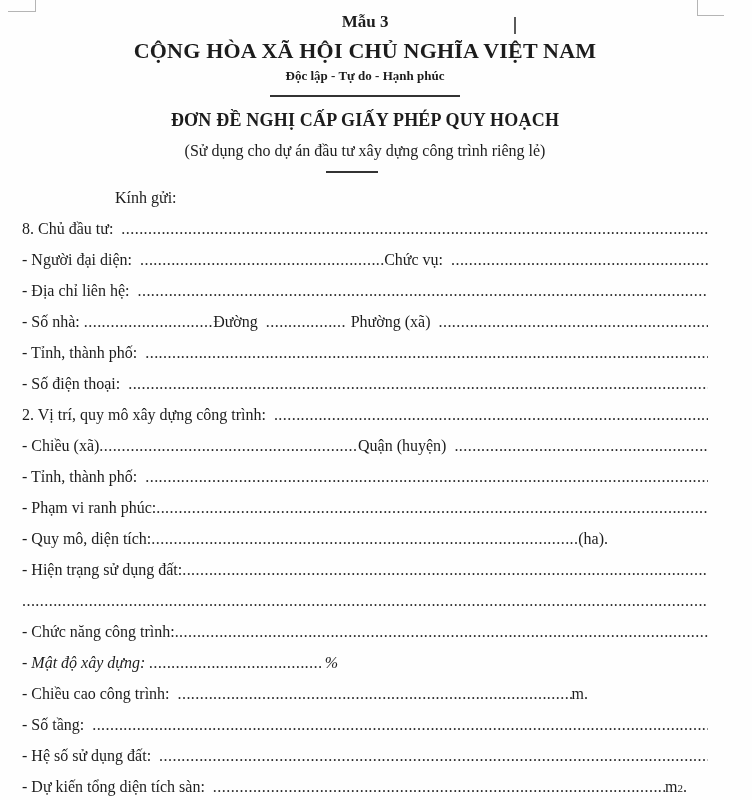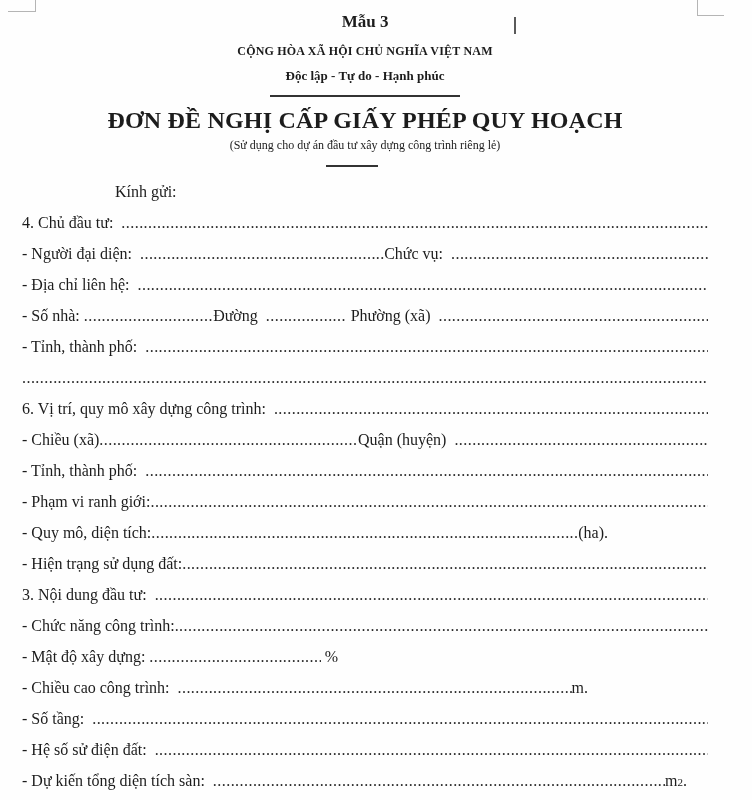"CỘNG HÒA XÃ HỘI CHỦ" .national-title { font-size: 12px -> 22px }
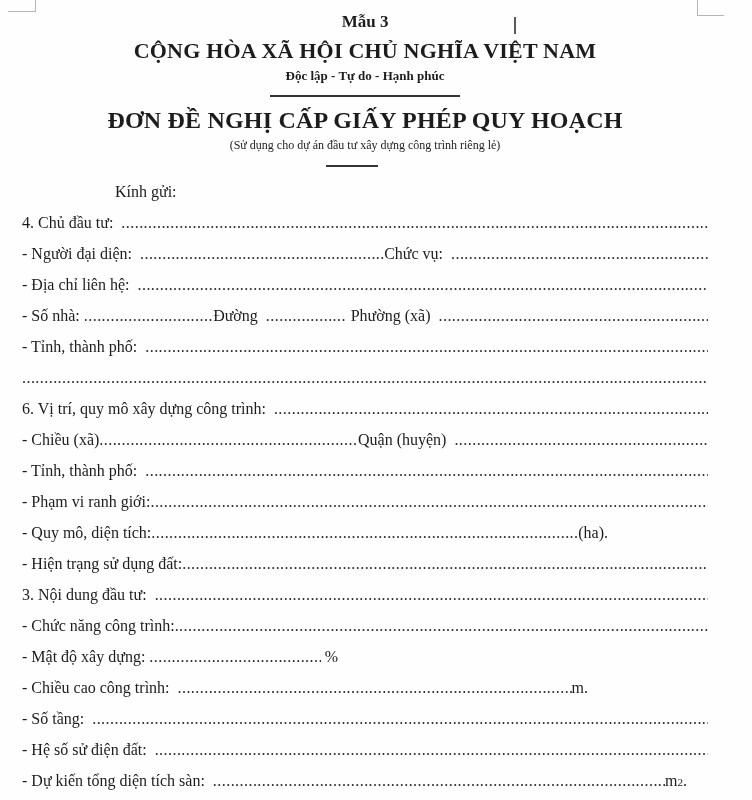"ĐƠN ĐỀ NGHỊ CẤP GIẤY" .doc-title { font-size: 24px -> 18px }
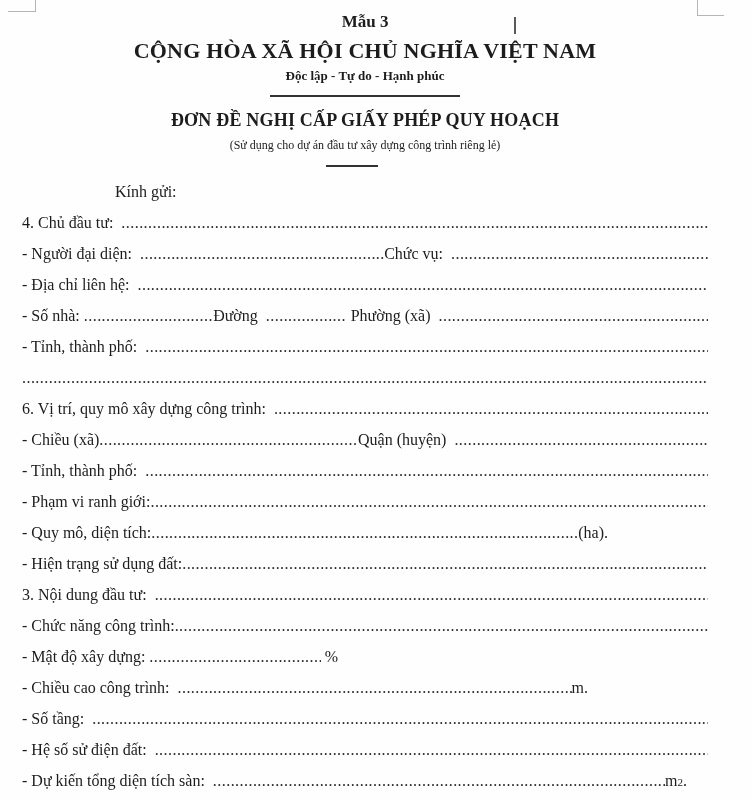"(Sử dụng cho dự án" .doc-subtitle { font-size: 12px -> 16px; margin-top: 1px -> 7px }
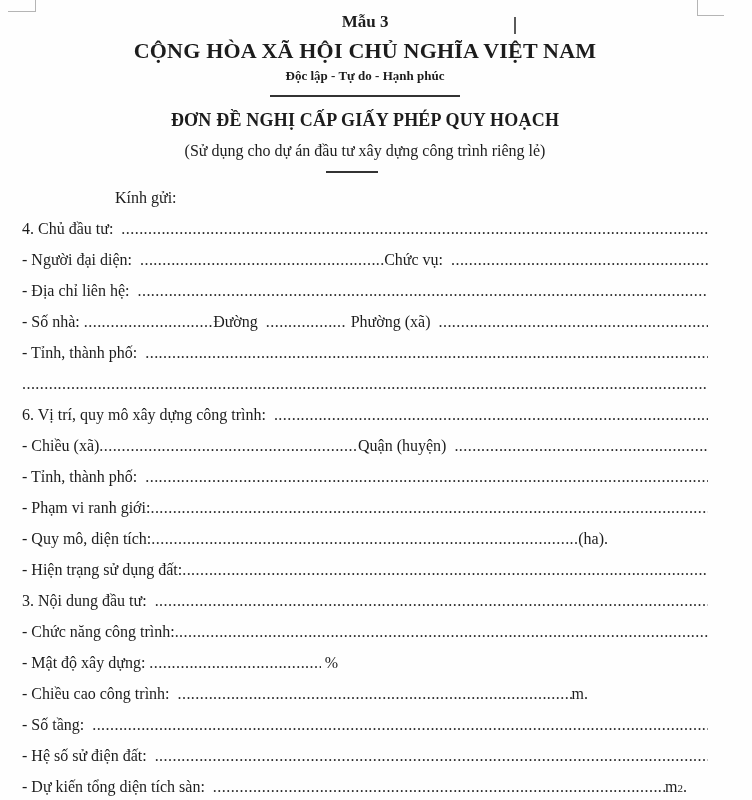"4. Chủ đầu tư:" span.lbl { text: 4 -> 8 }
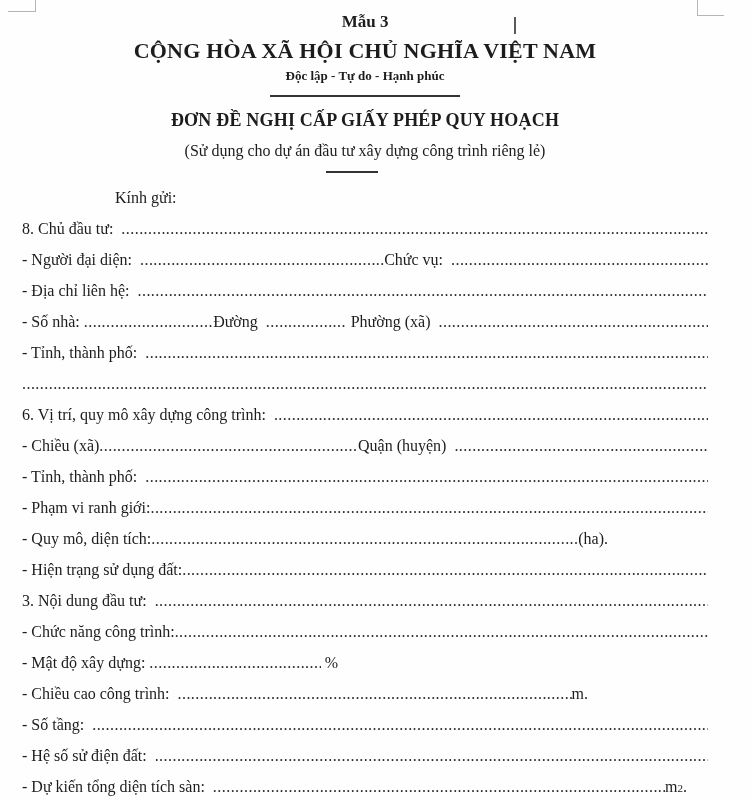"- Số điện thoại:" span.lbl { html: none -> <span>- Số điện thoại: </span> }
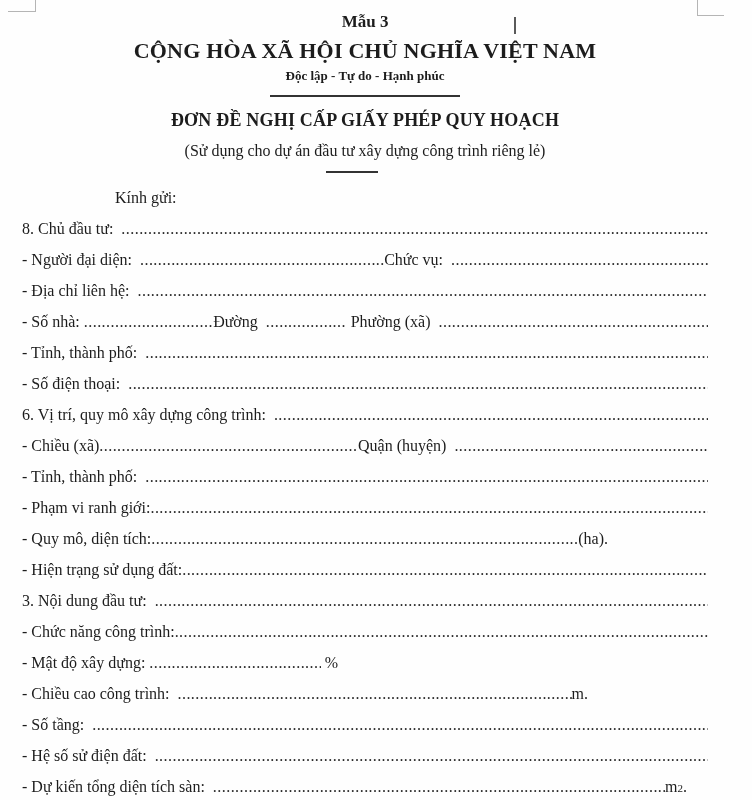"6. Vị trí, quy mô" span.lbl { text: 6 -> 2 }
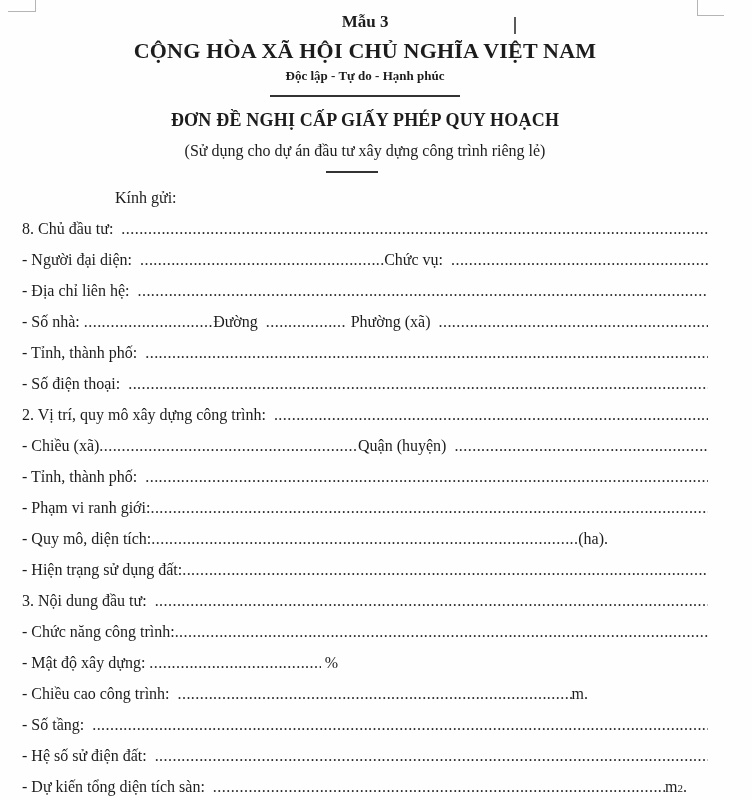"- Phạm vi ranh giới:" span.lbl { text: giới -> phúc }
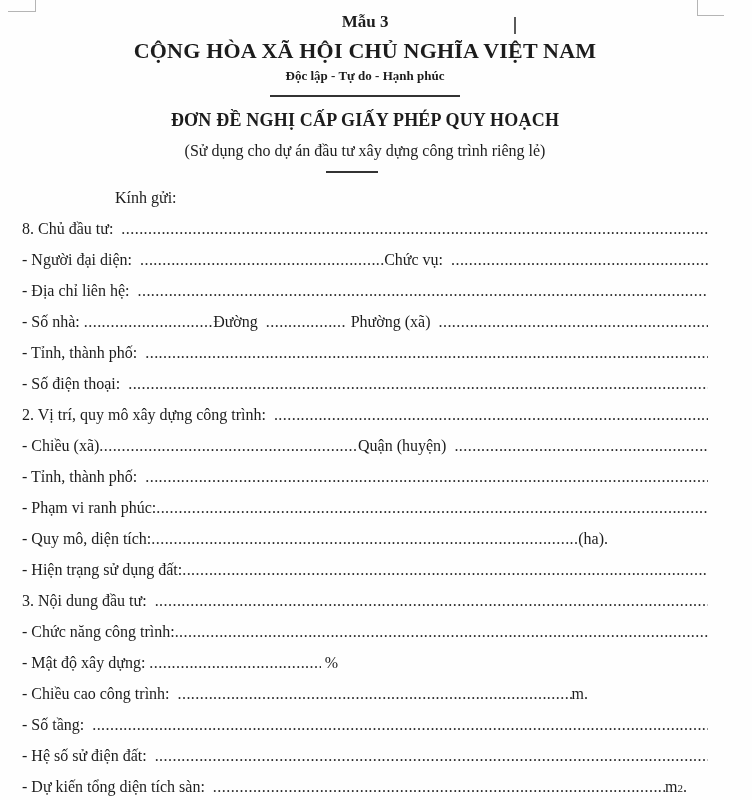"3. Nội dung đầu tư:" span.lbl { html: <span>3. Nội dung đầu tư: </span> -> none }
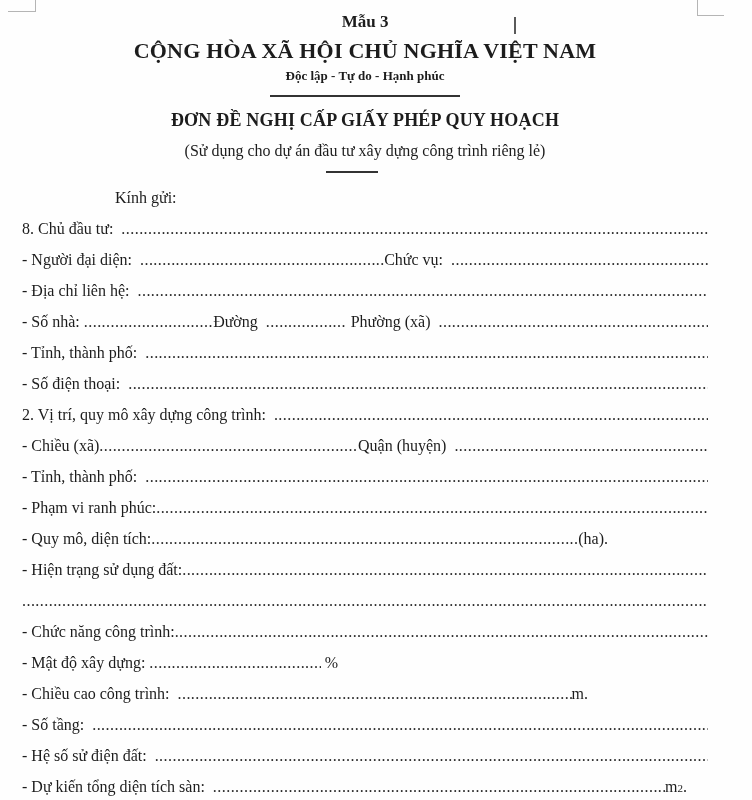"- Mật độ xây dựng:" div.form-line { font-style: none -> italic }
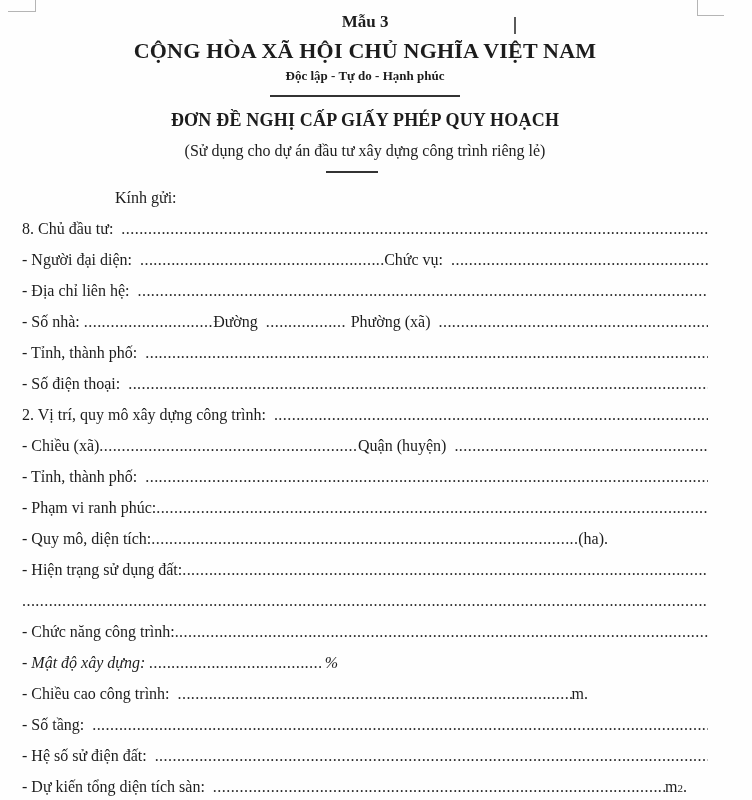"- Hệ số sử điện" span.lbl { text: điện -> dụng }
